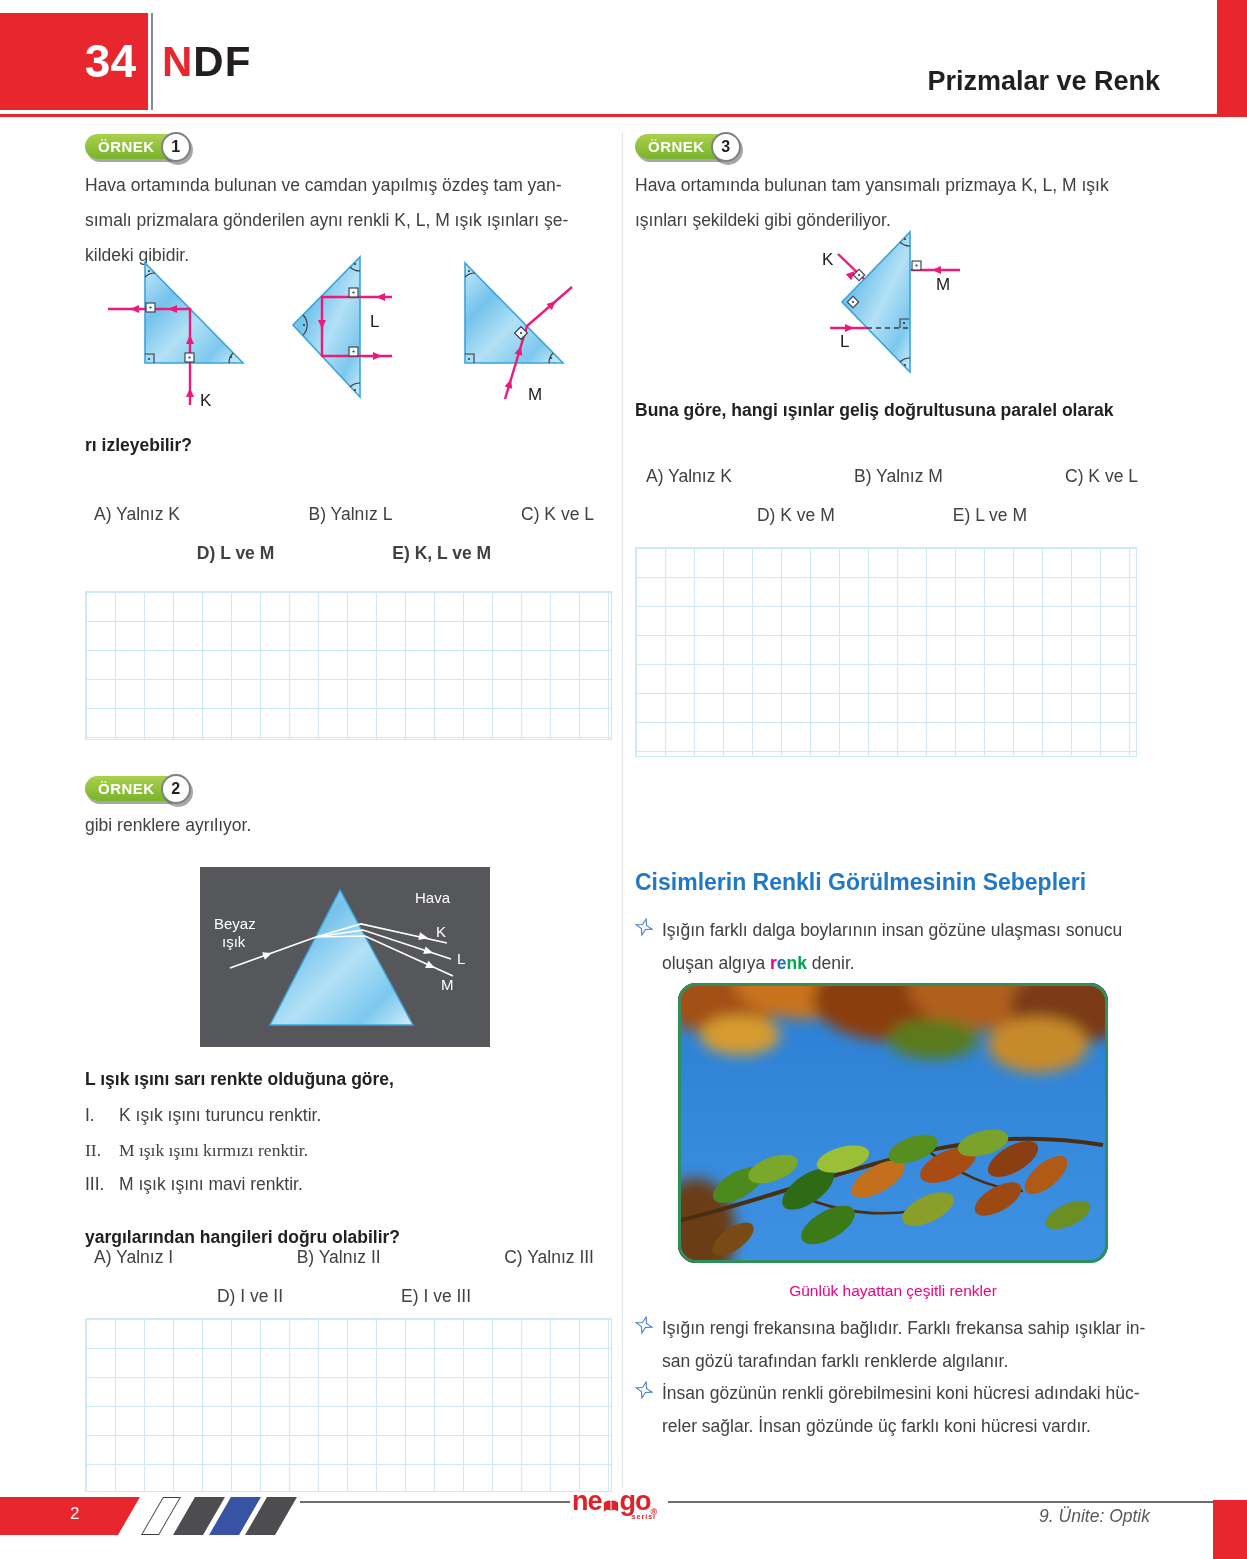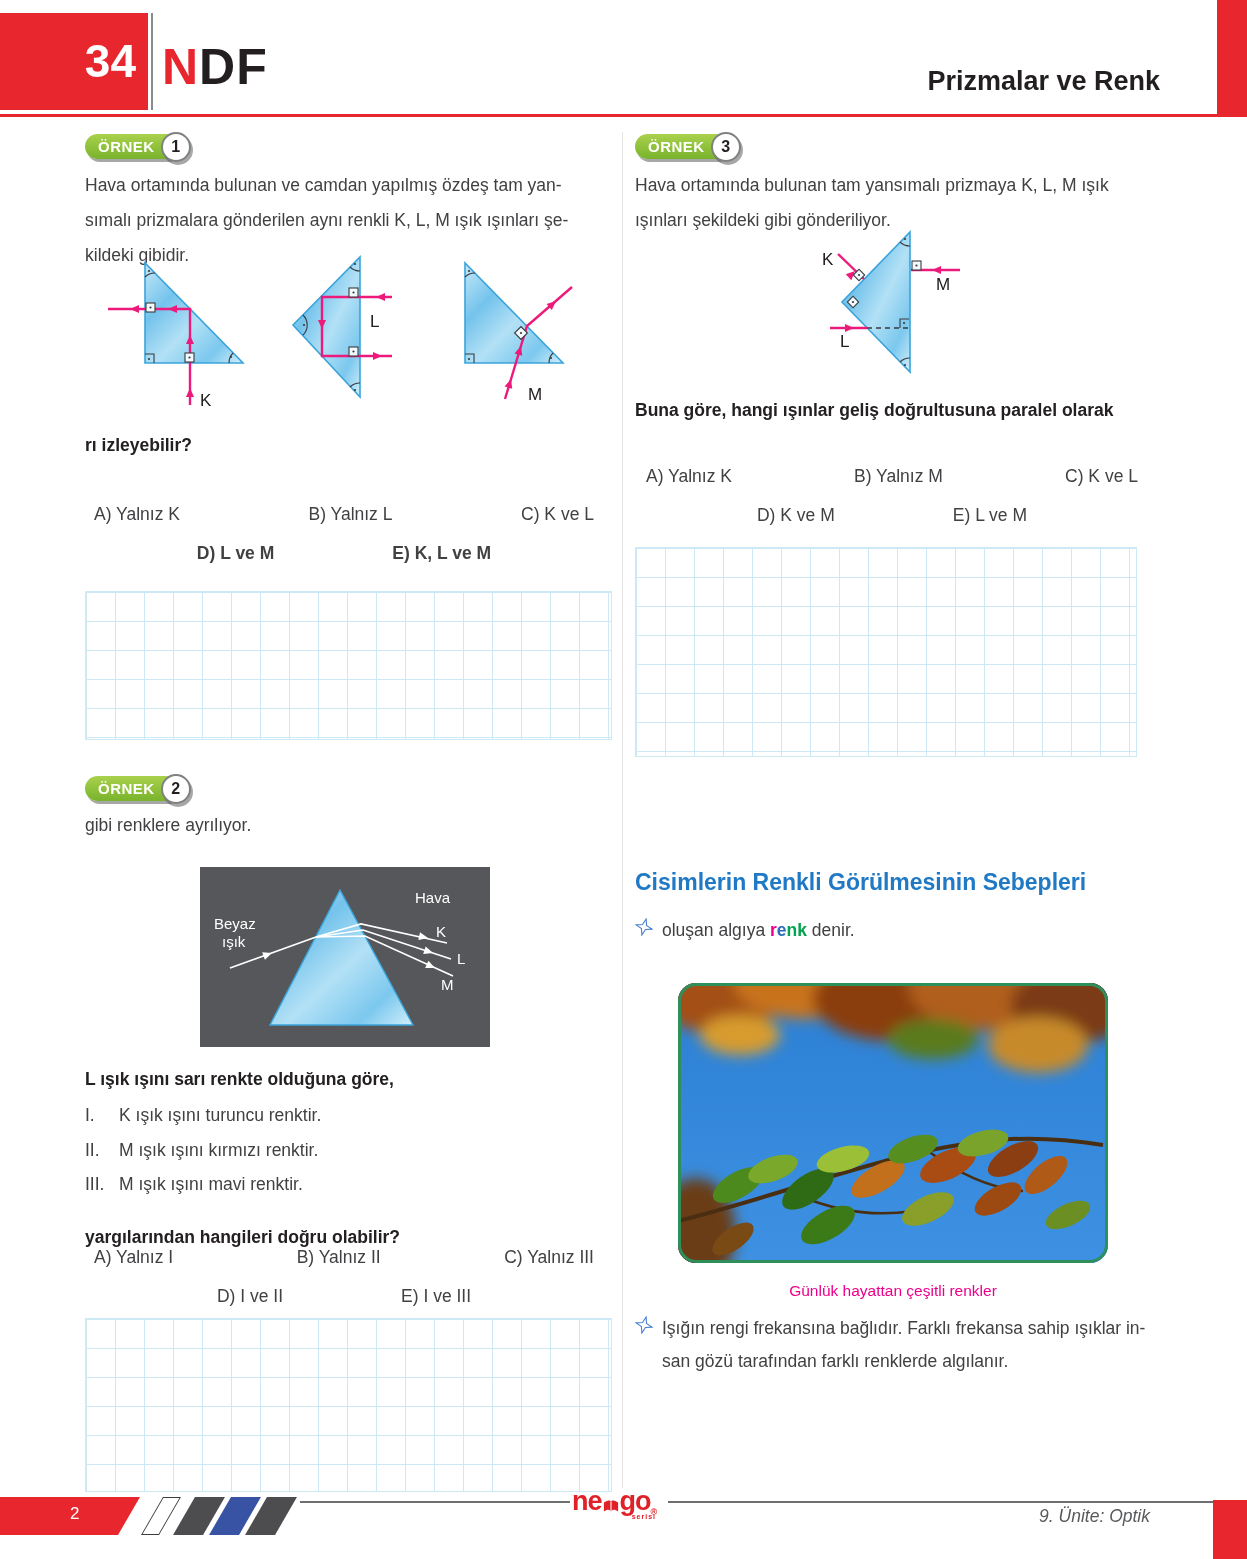"NDF" .hdr-brand { font-size: 50px -> 42px }
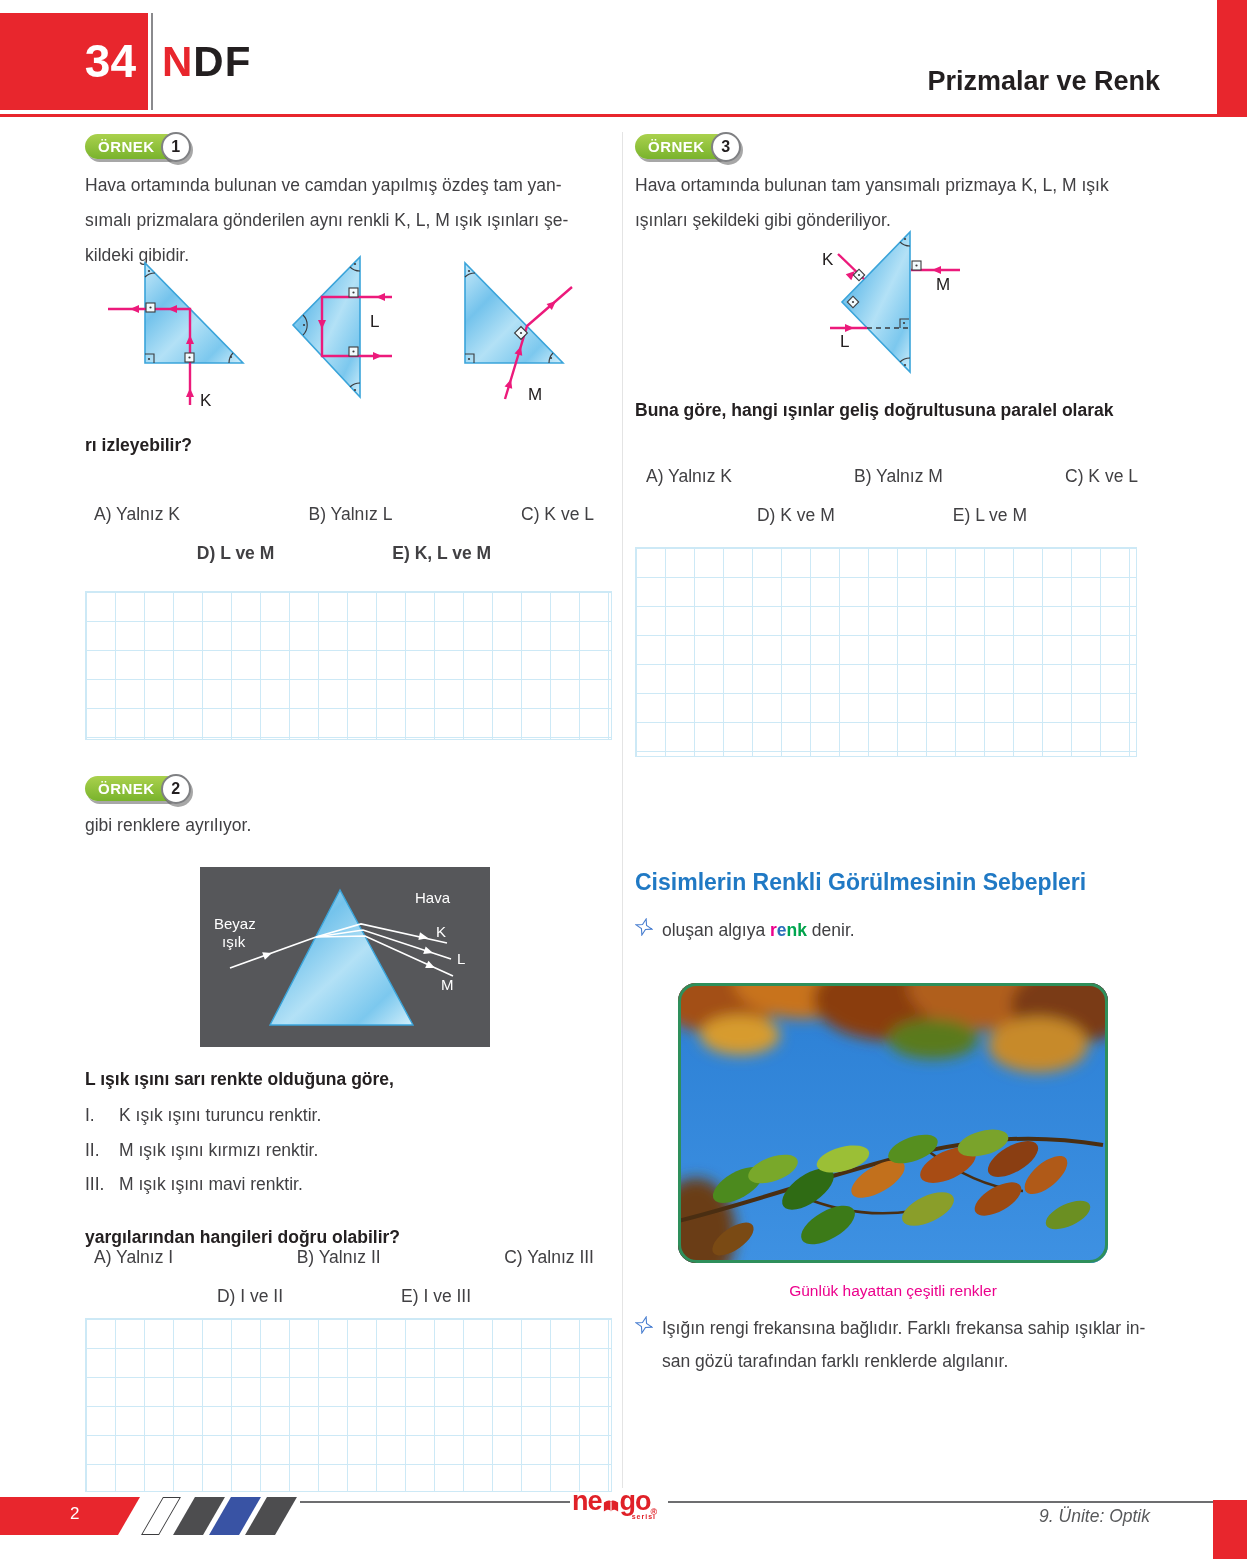"Işığın farklı dalga boylarının insan" div { html: none -> <div>Işığın farklı dalga boylarının insan gözüne ulaşması sonucu</div> }
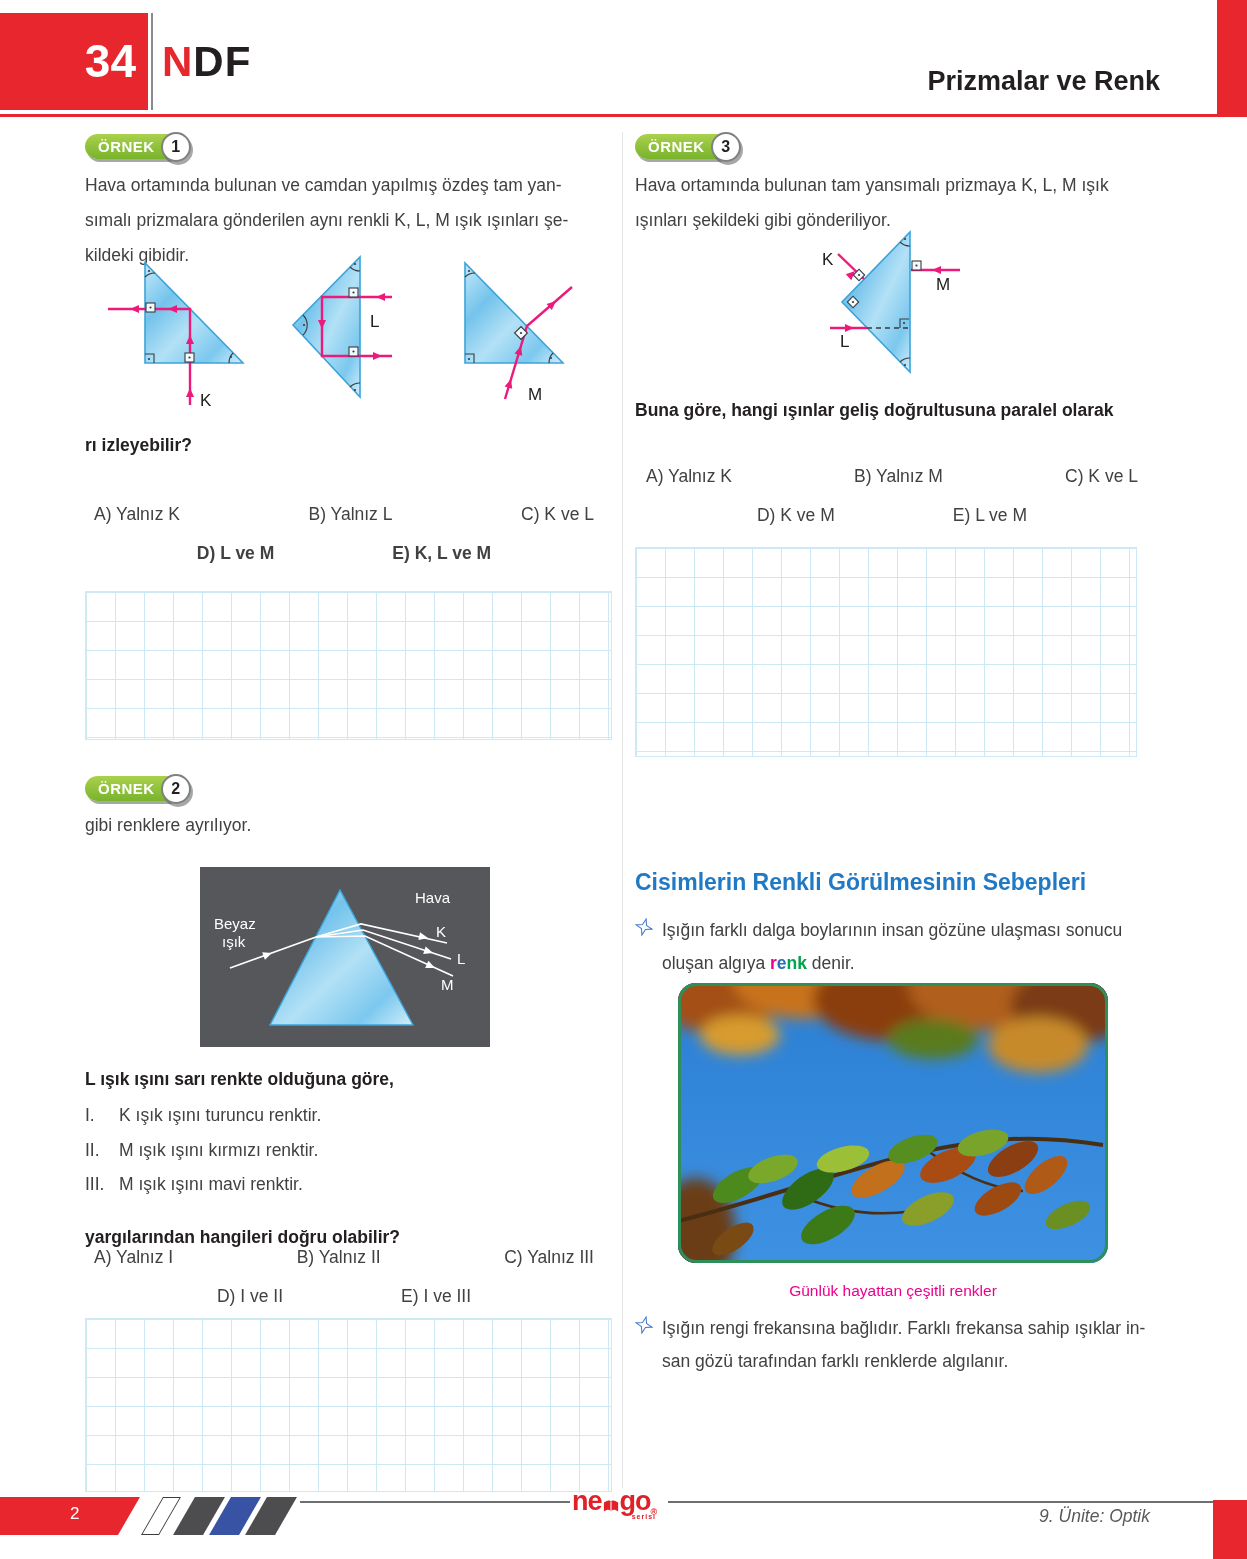"II." div.item { font-family: none -> Liberation Serif, serif }
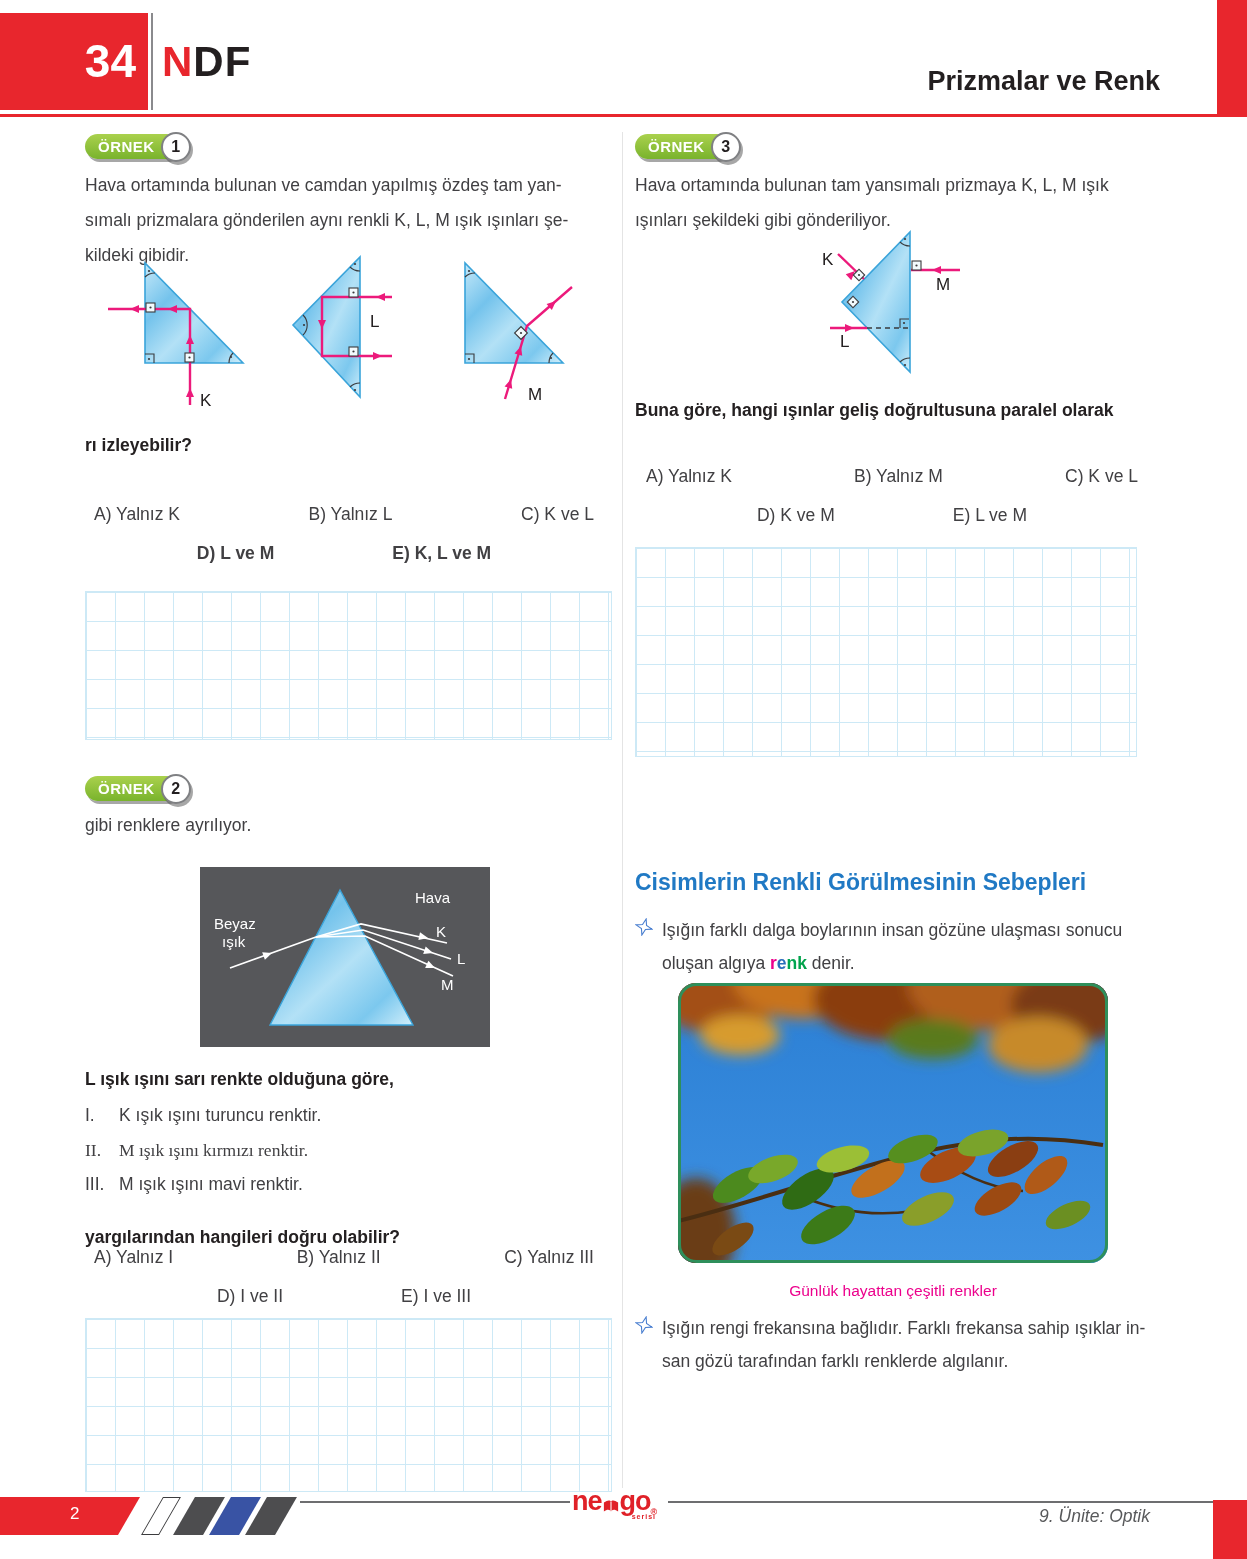"İnsan gözünün renkli görebilmesini koni" div.bullet { html: none -> <div> <svg> <path></path> </svg> <div> <div>İnsan gözünün renkli görebilmesini koni hücresi adındaki hüc-</div> <div>reler sağlar. İnsan gözünde üç farklı koni hücresi vardır.</div> </div> </div> }
